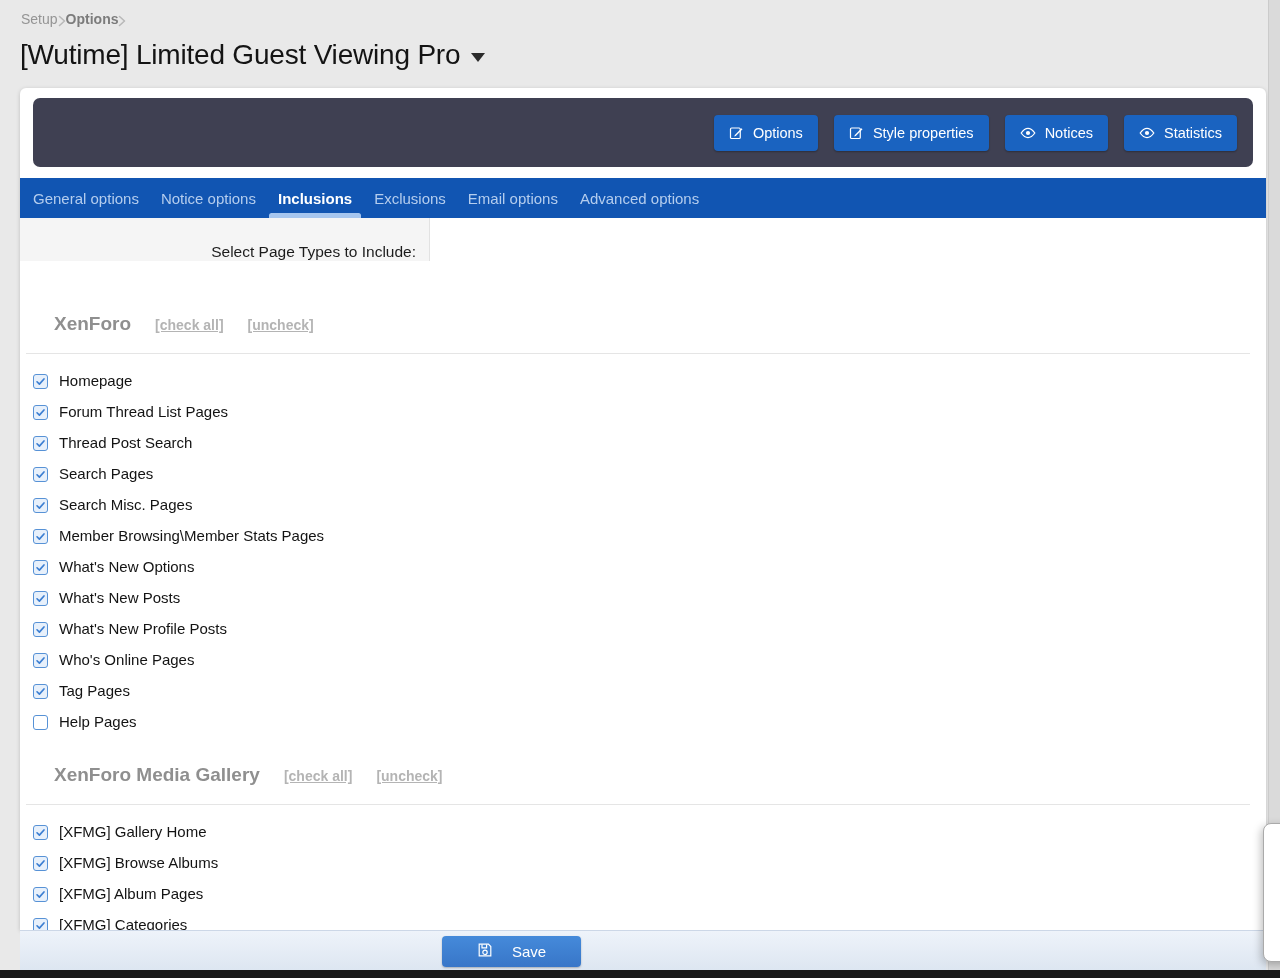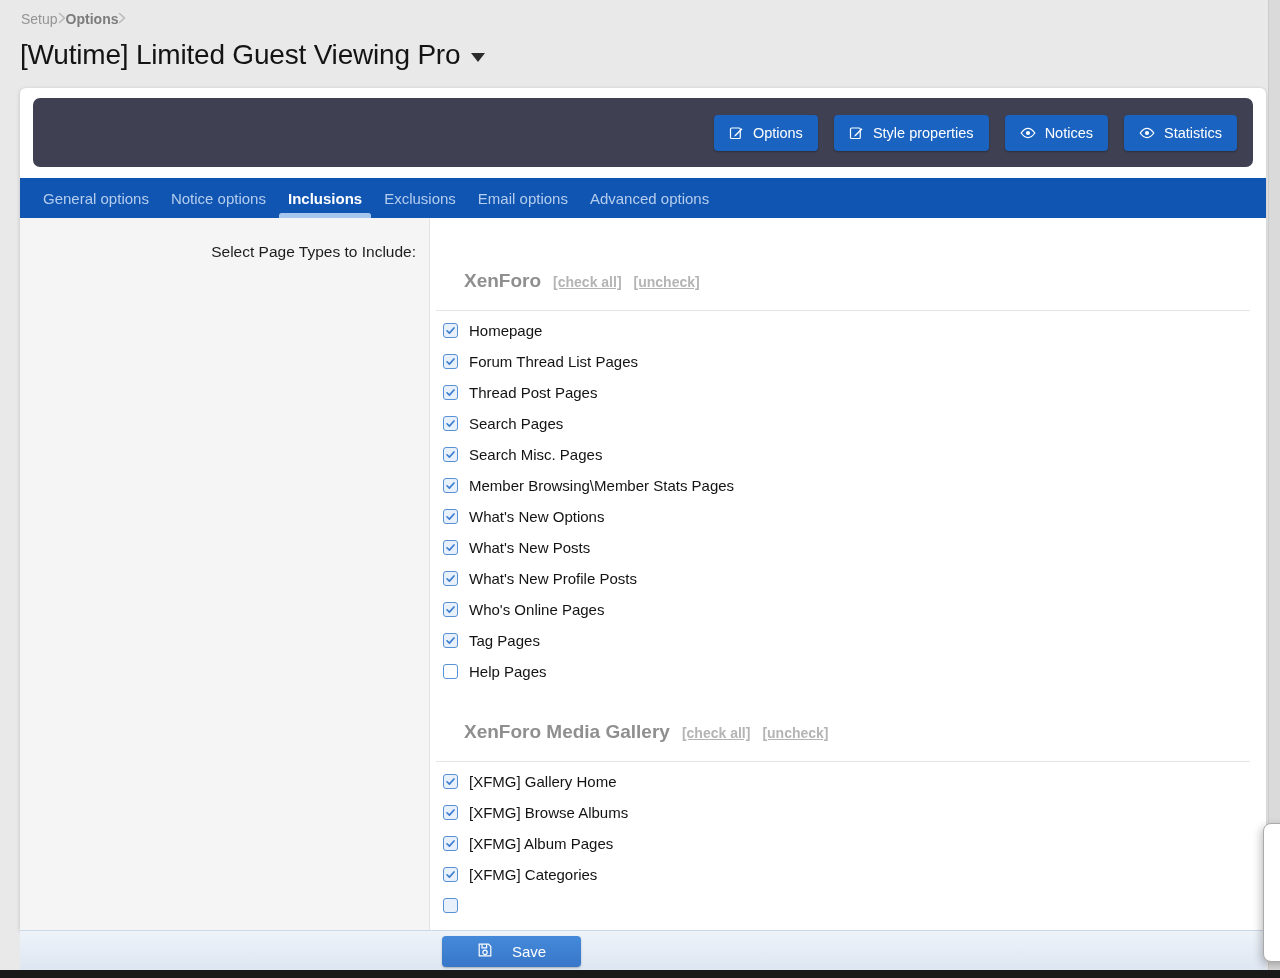"Setup" .breadcrumb { align-items: flex-start -> flex-end }
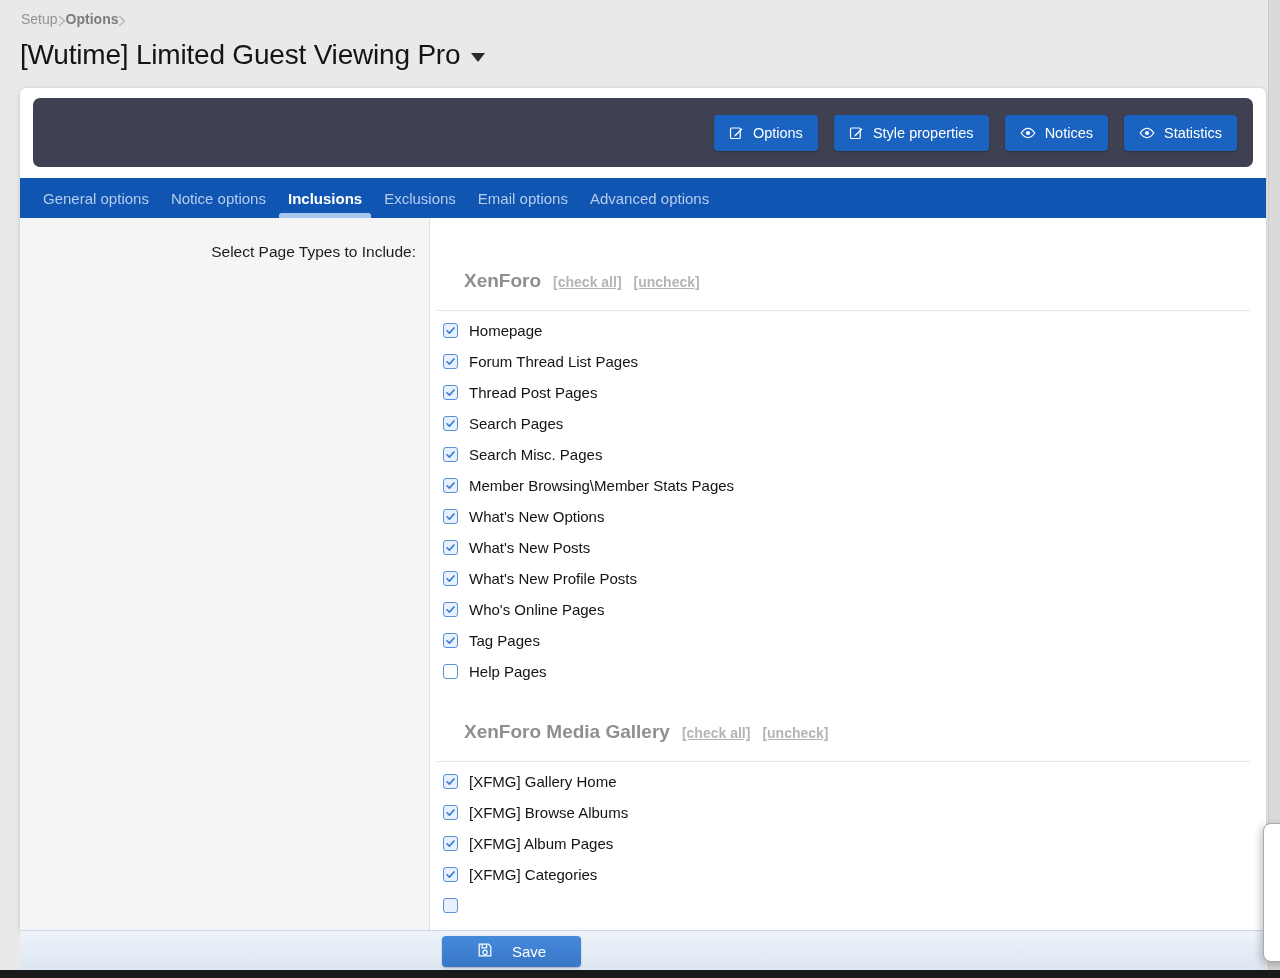"General options" .tab-bar { padding-left: 12px -> 2px }
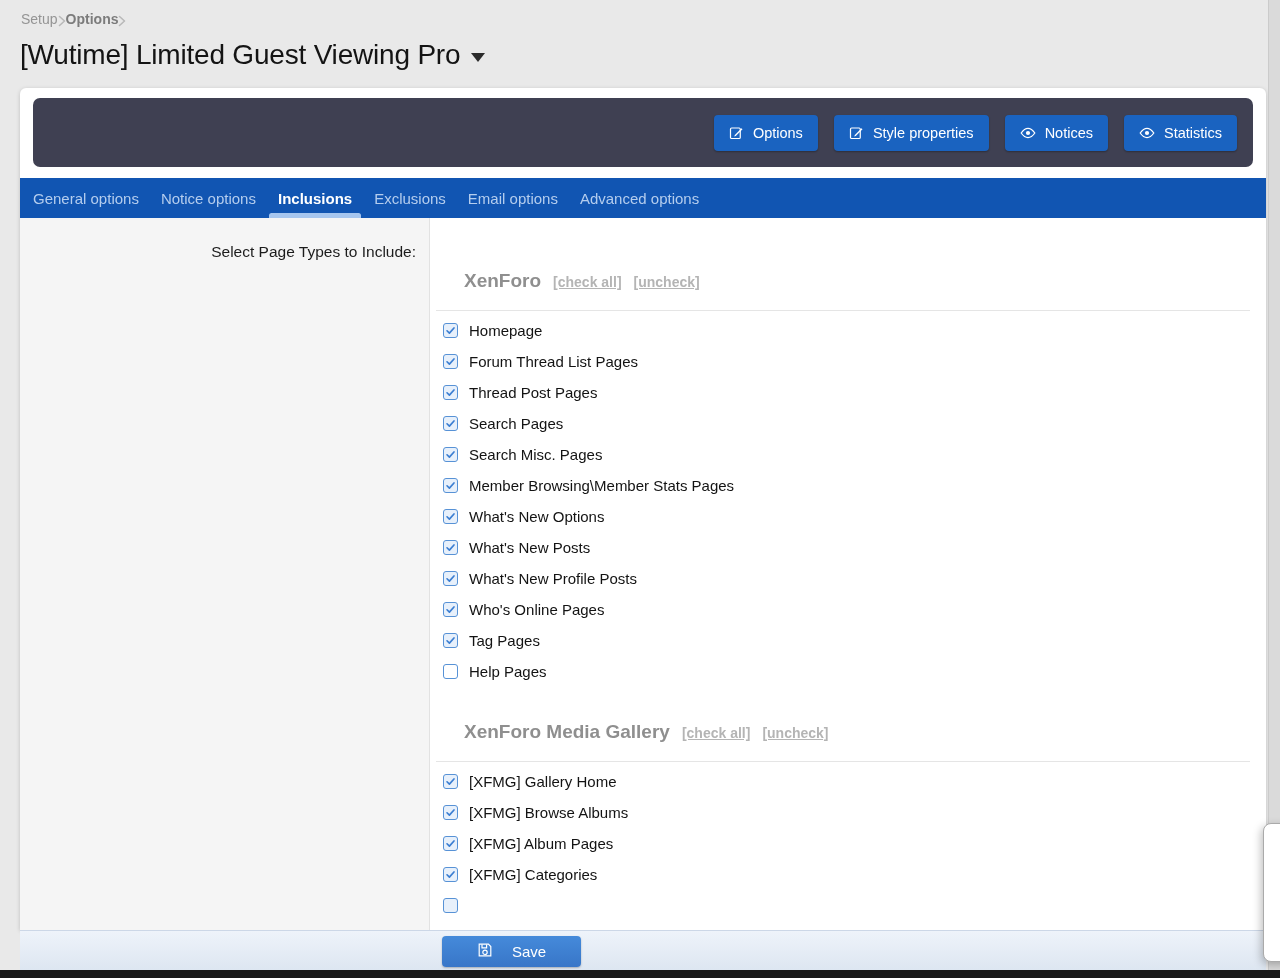"Select Page Types to Include:" .content { flex-direction: none -> column }
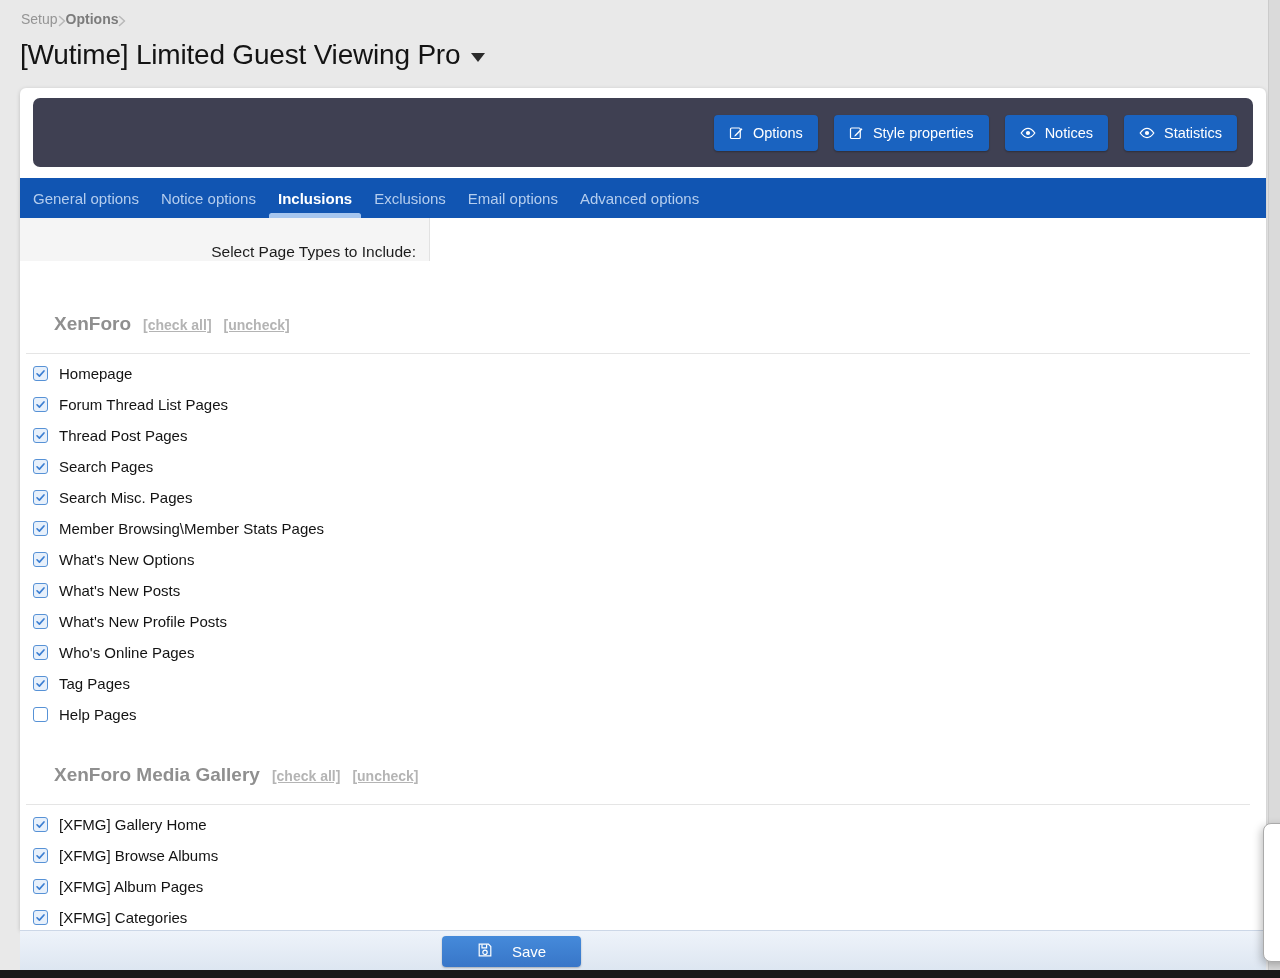"XenForo" .section-head { gap: 12px -> 24px }
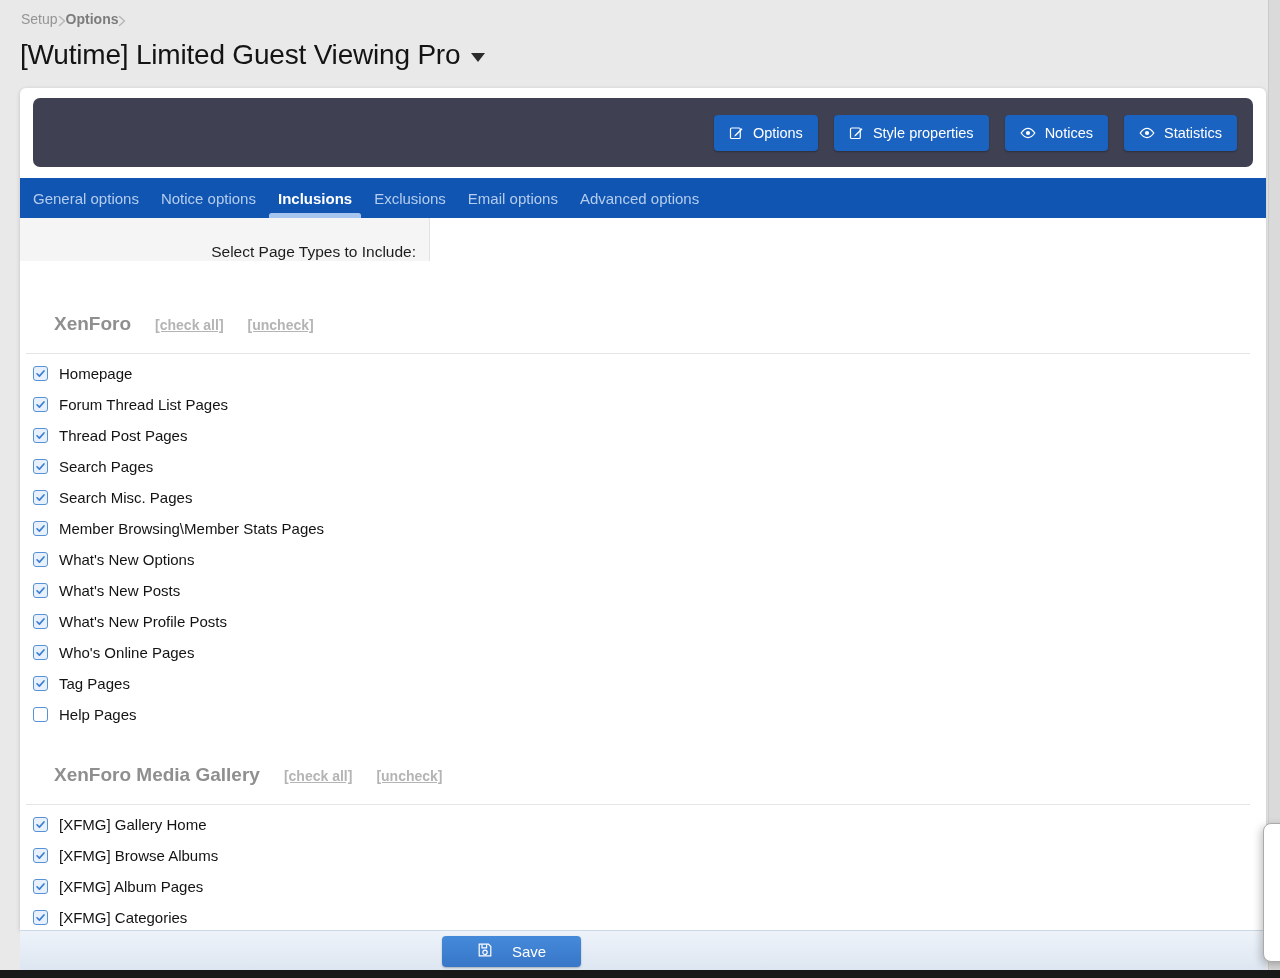"Homepage" .item-row { align-items: center -> flex-end }
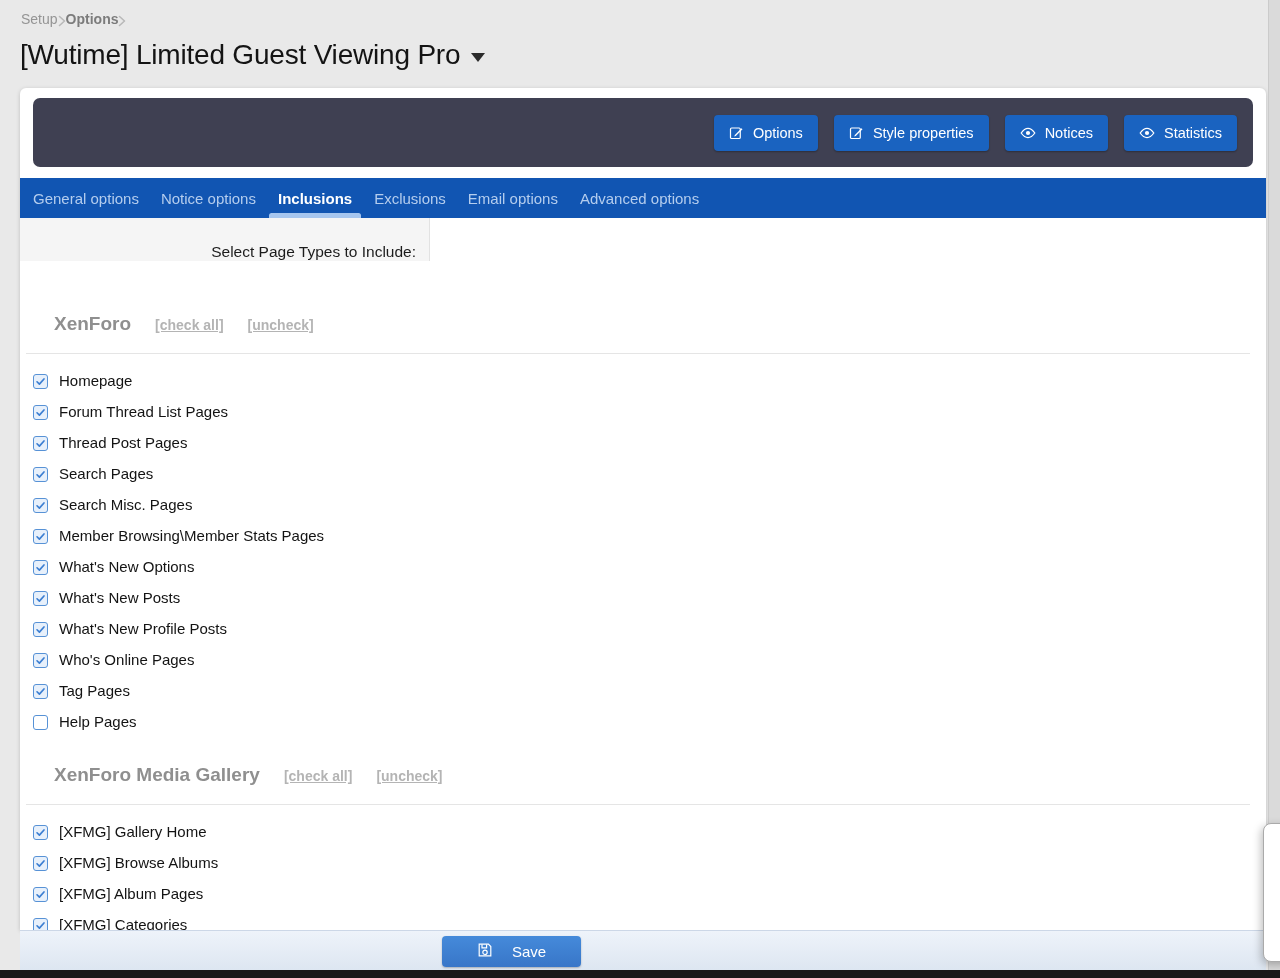"Thread Post Pages" span.item-label { text: Pages -> Search }
